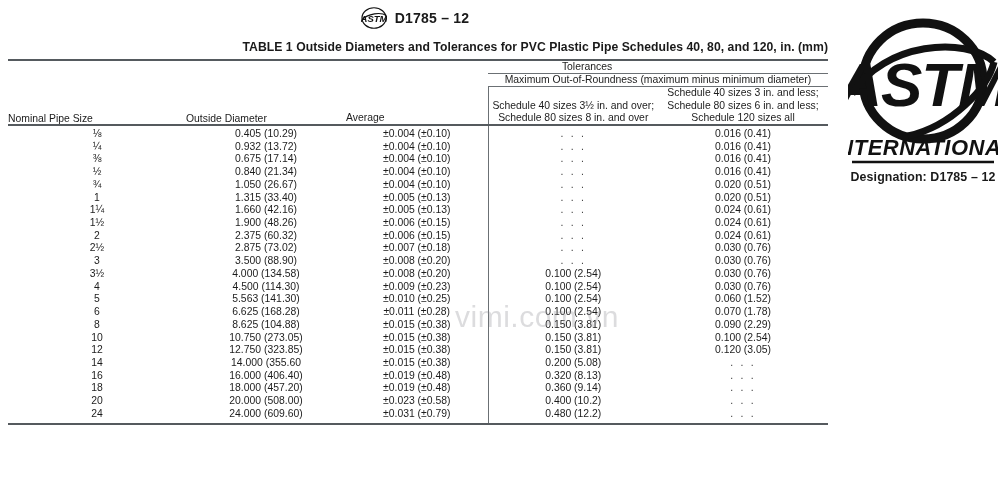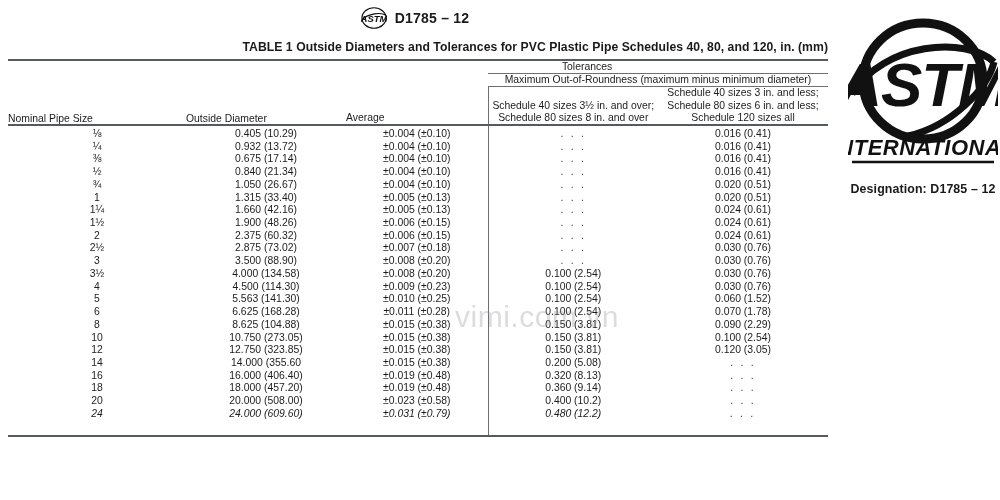"Designation: D1785 – 12" #designation { margin-top: 12px -> 0 }
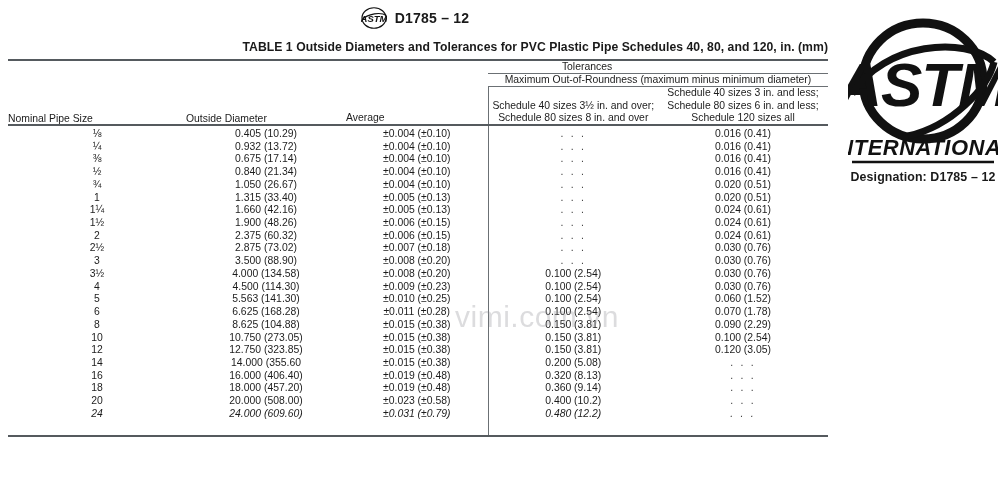"24" tbody tr:last-child .cell { font-style: italic -> none; padding-bottom: 14px -> 2px }
